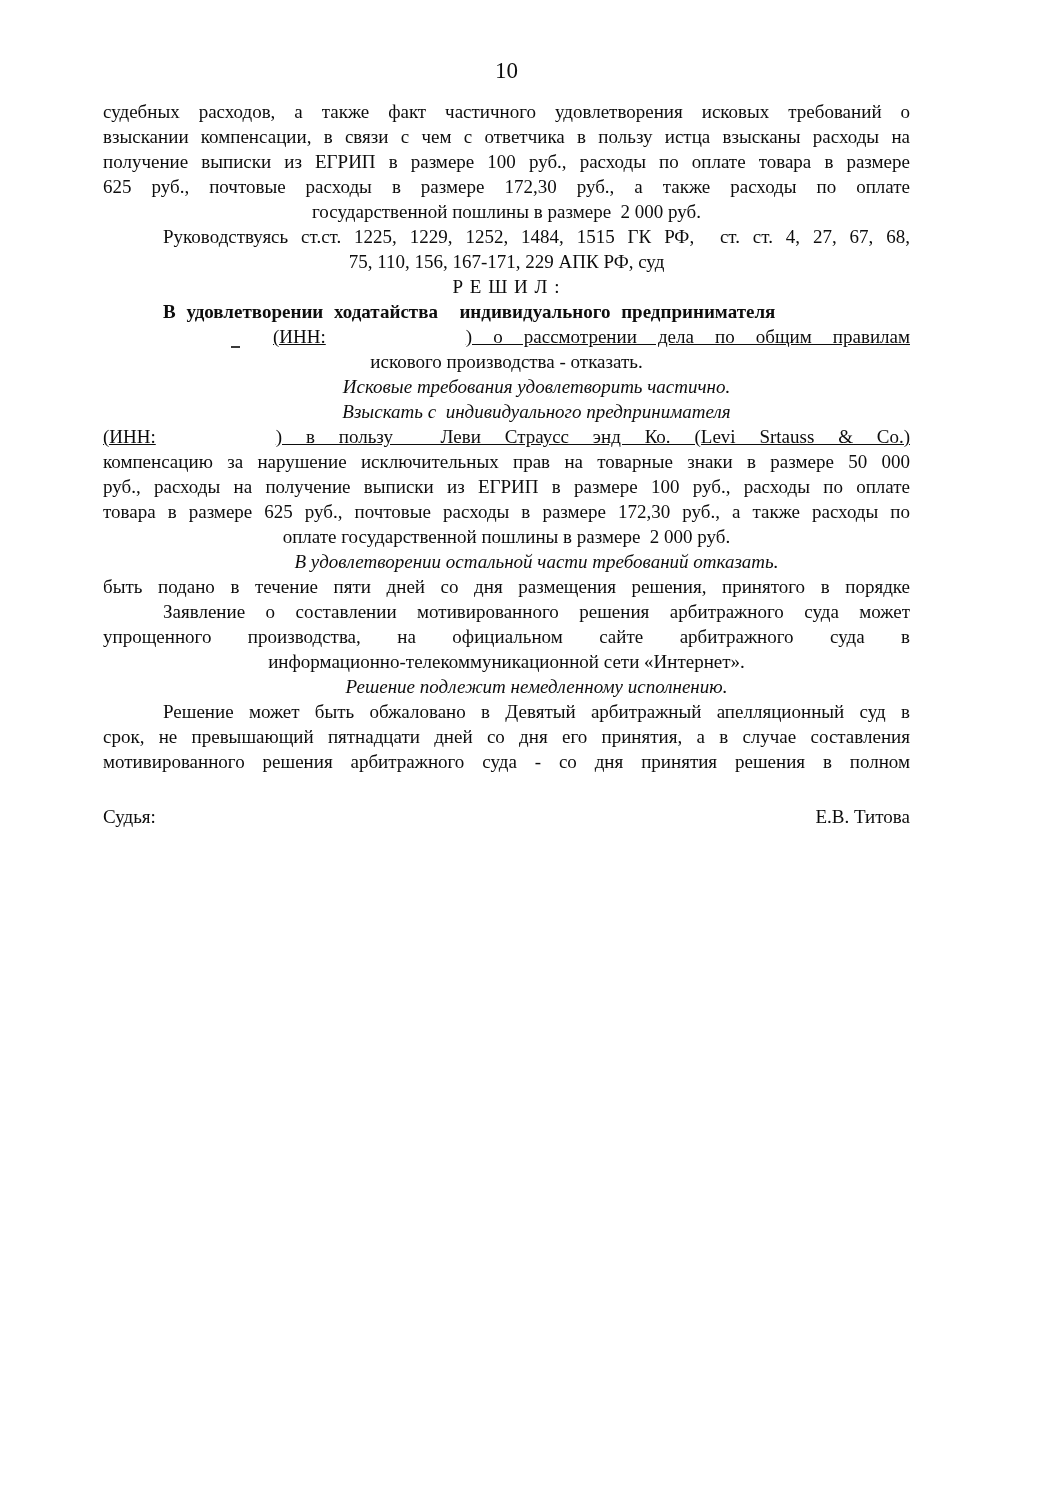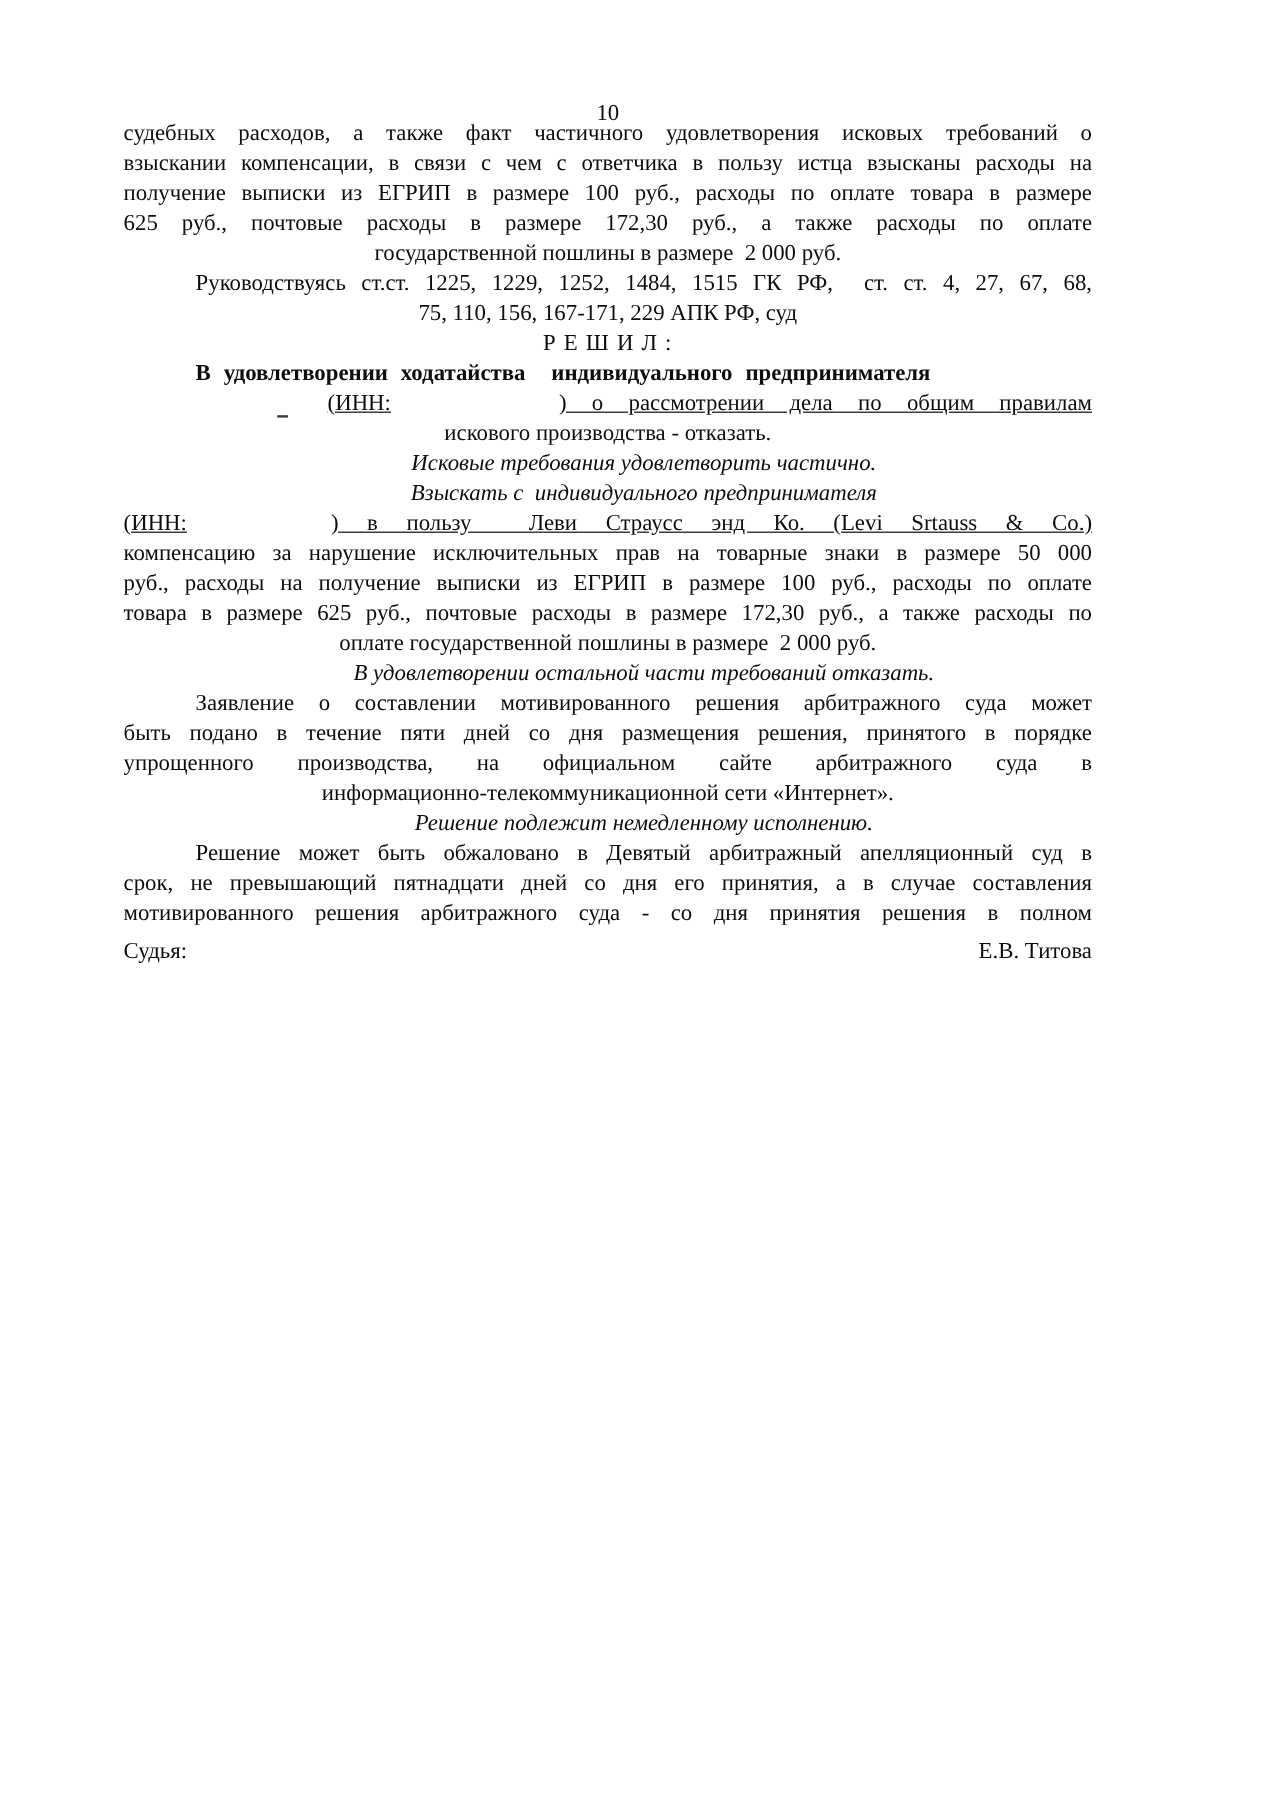"10" .page-number { font-size: 19px -> 23px; margin-top: 24px -> none }
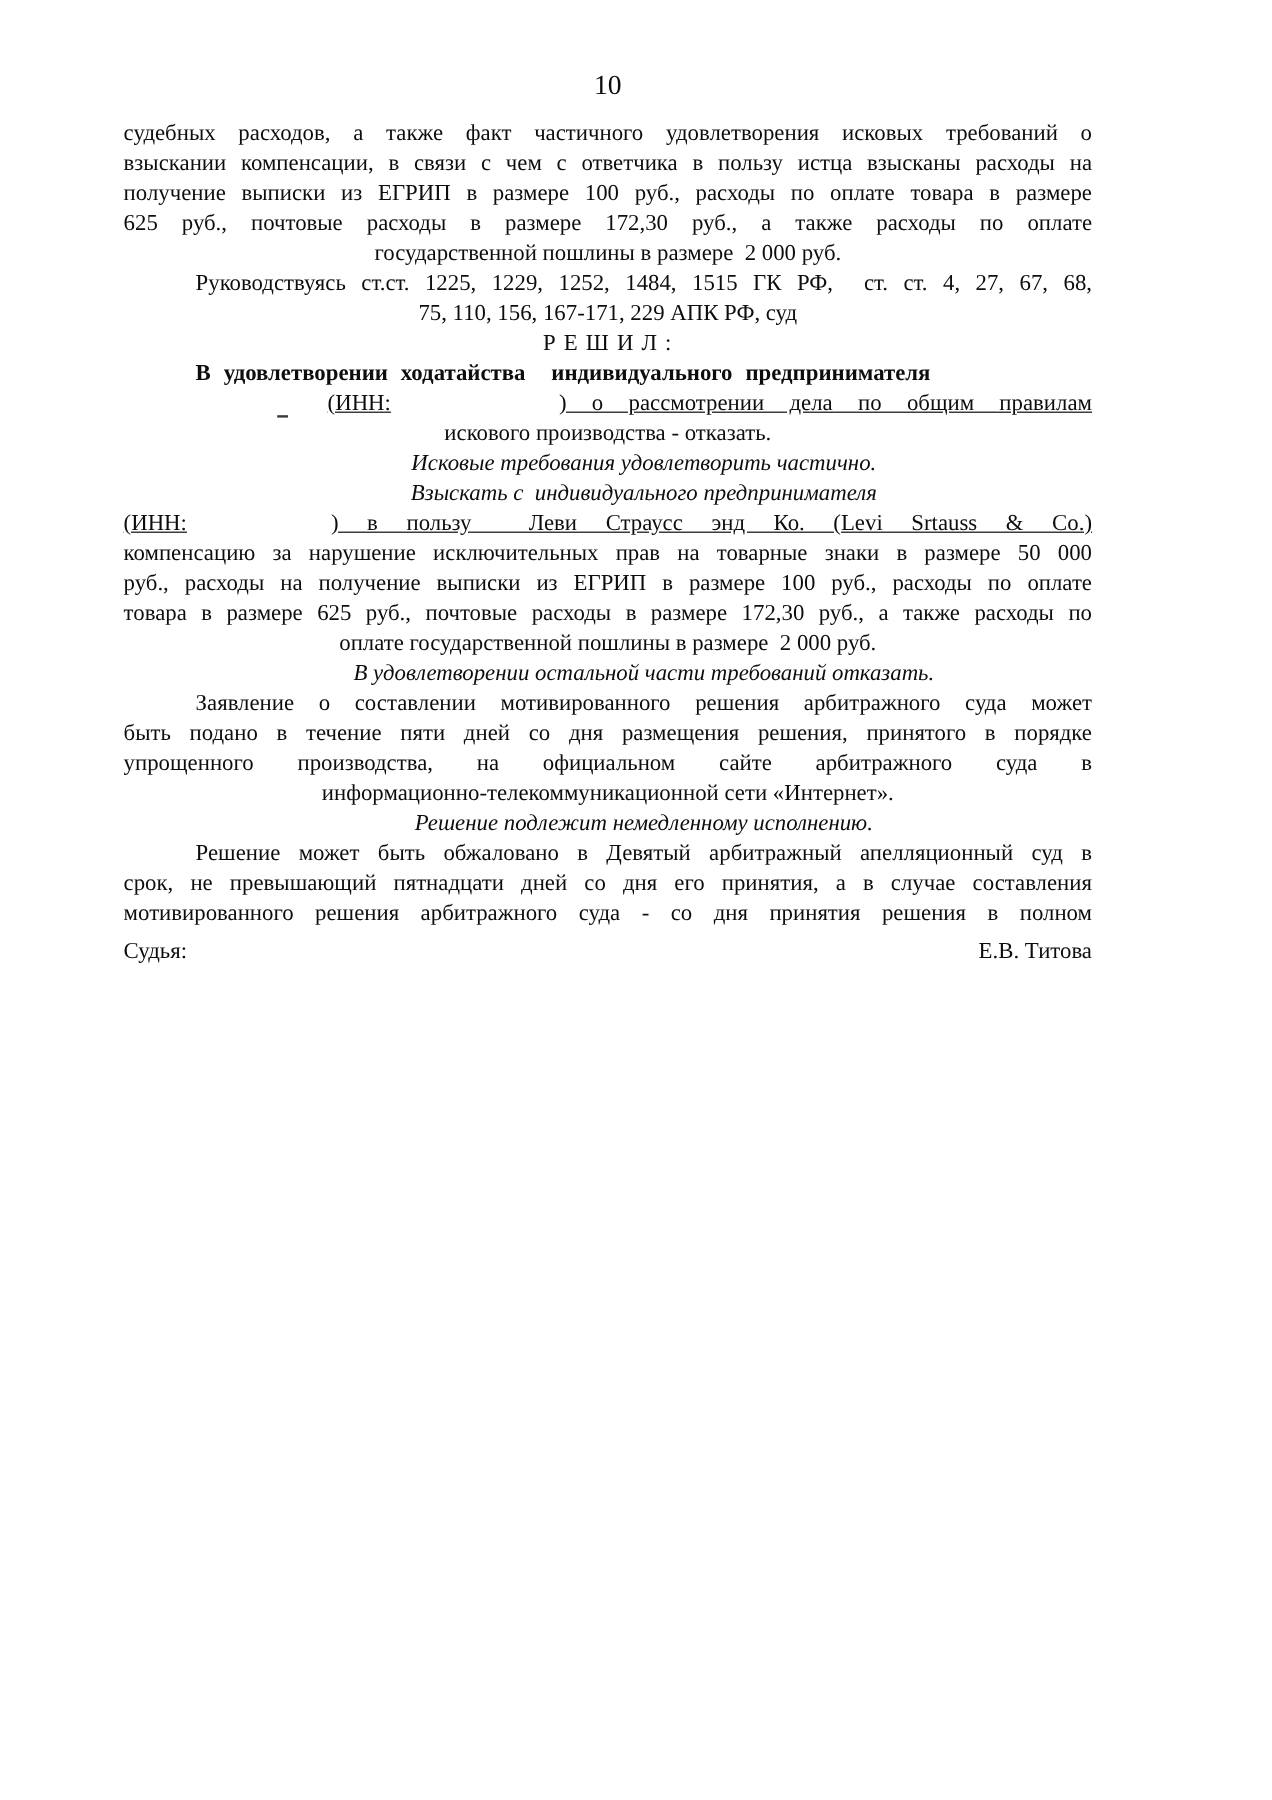"Заявление о составлении мотивированного" div.line { order: before "быть подано в течение пяти" -> after "быть подано в течение пяти" }
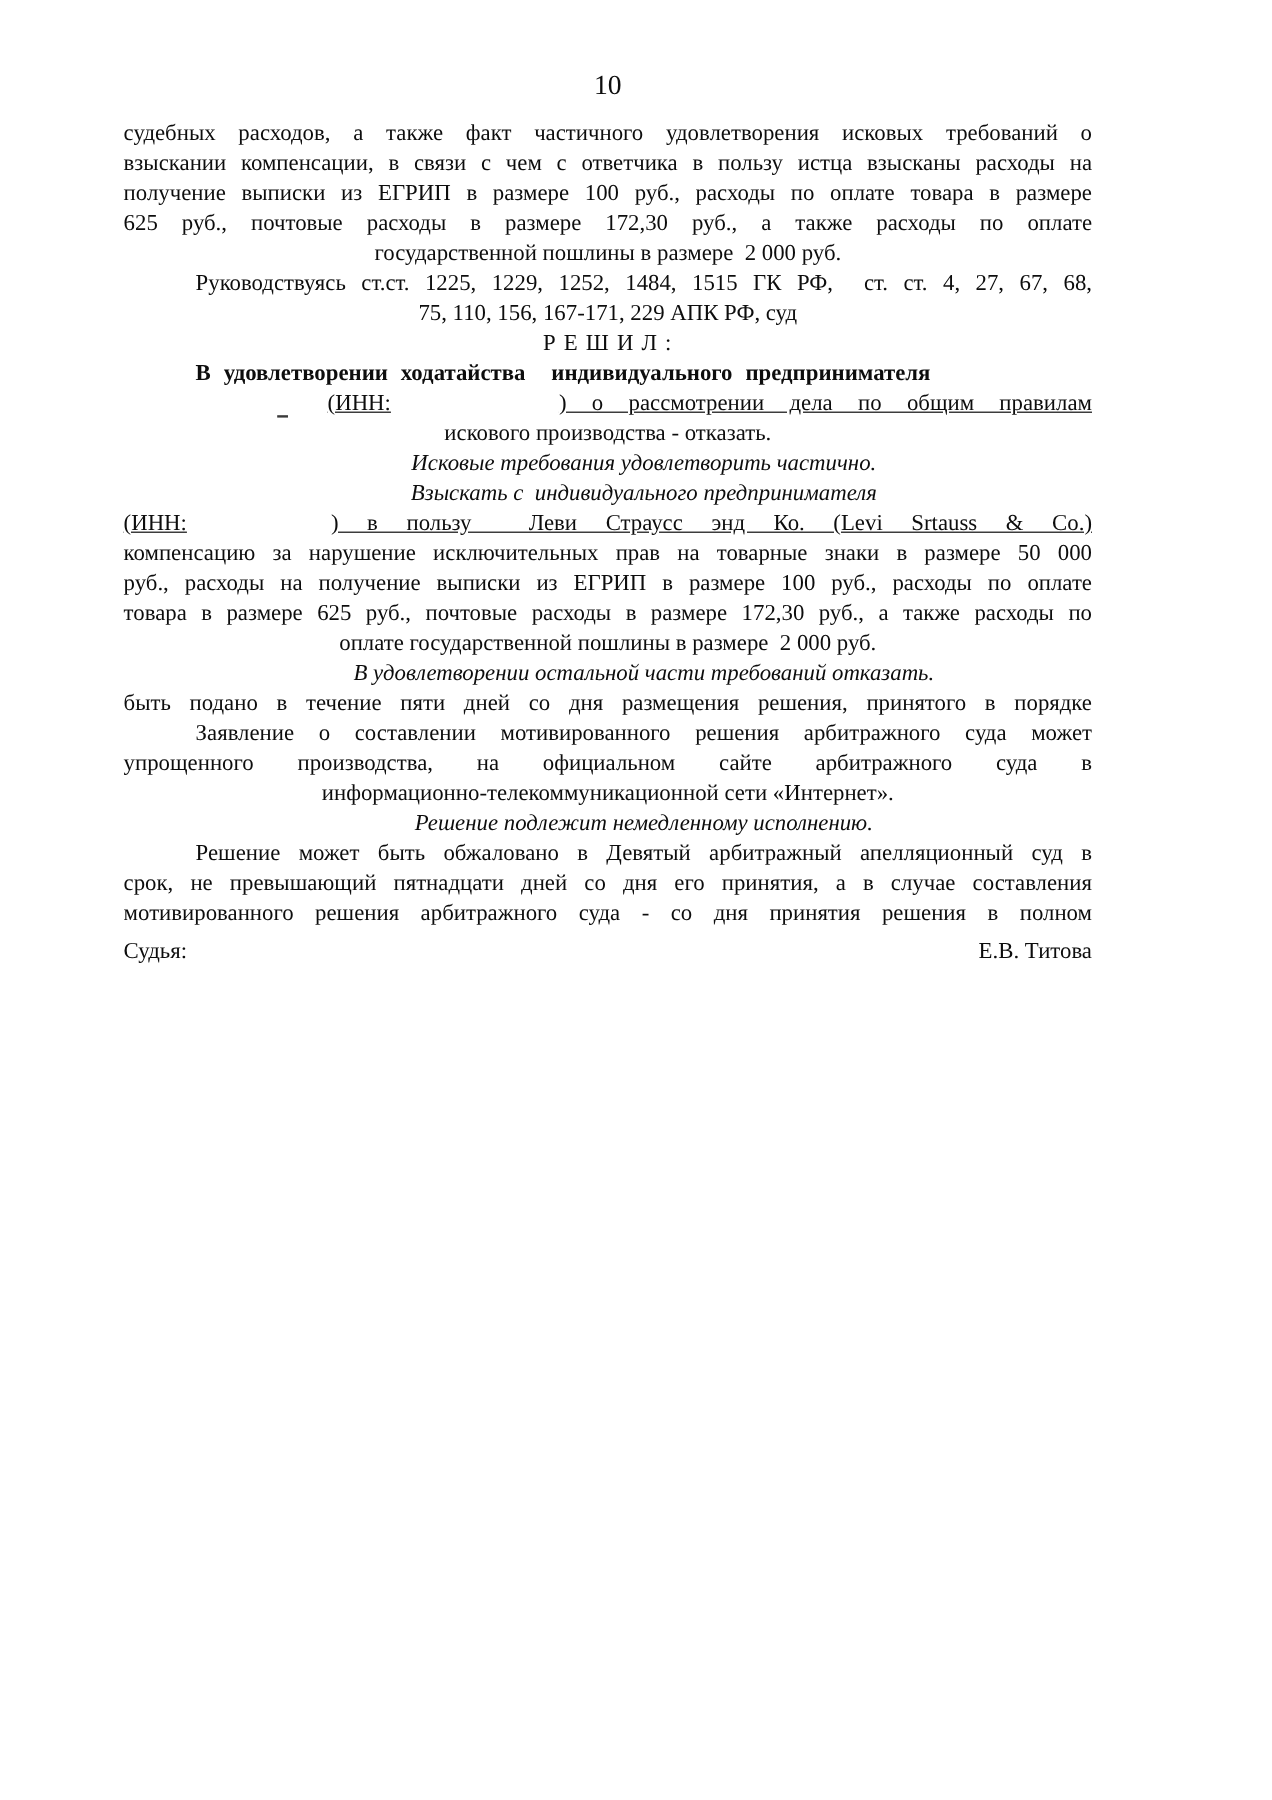"Судья:" .signature-row { top: 780px -> 804px }
